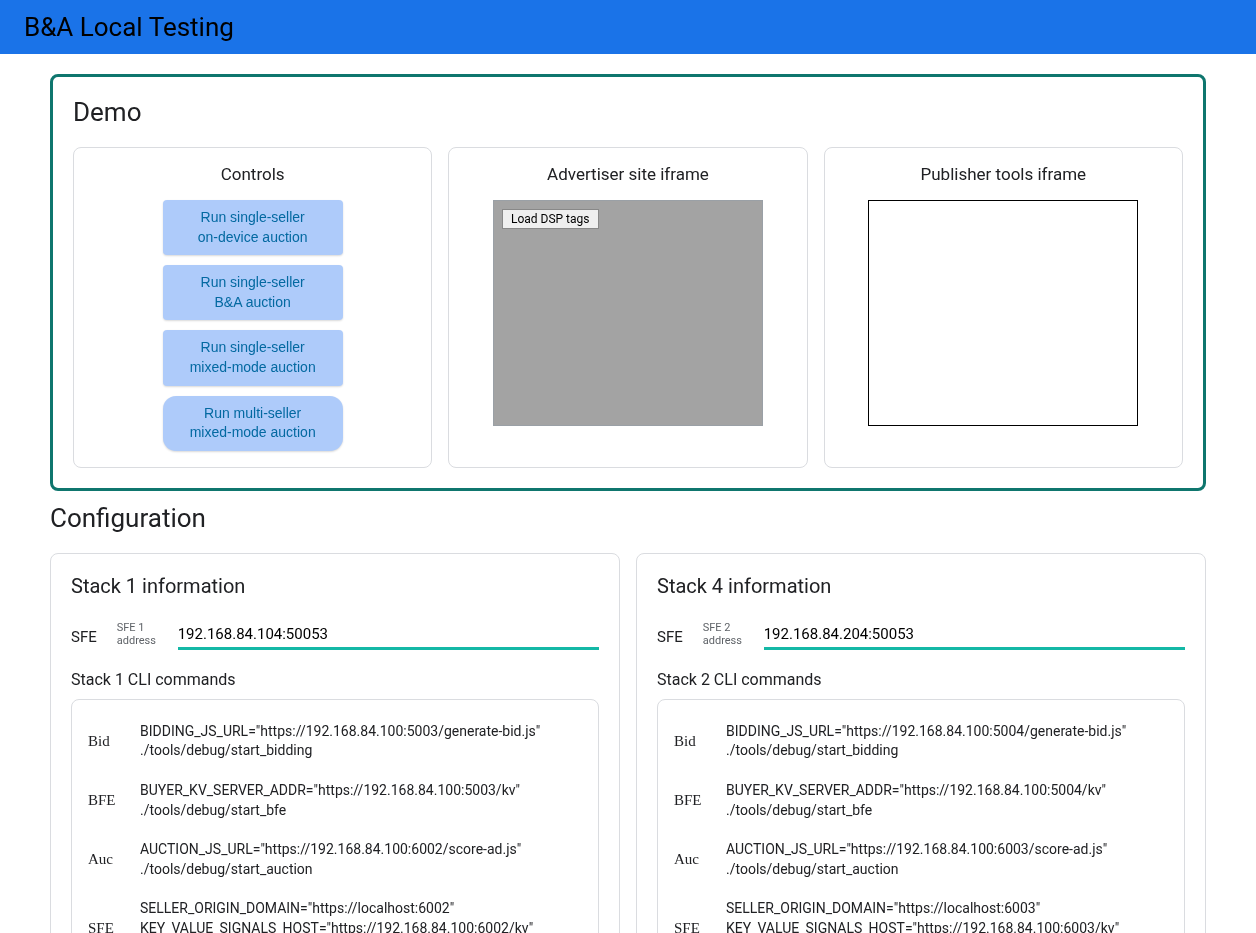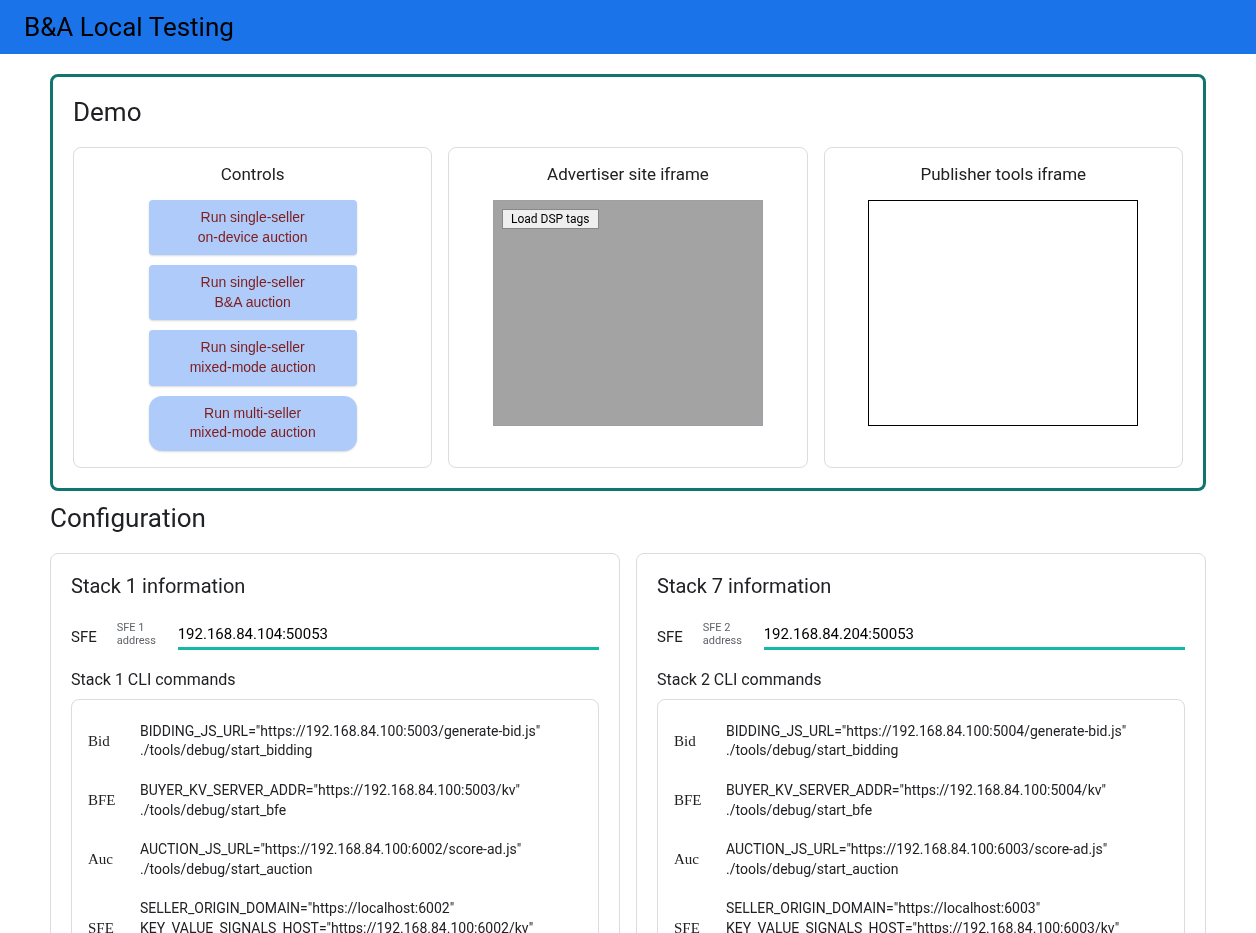"Run single-seller" .control-button { color: #7f1d1d -> #0369a1; width: 208px -> 180px }
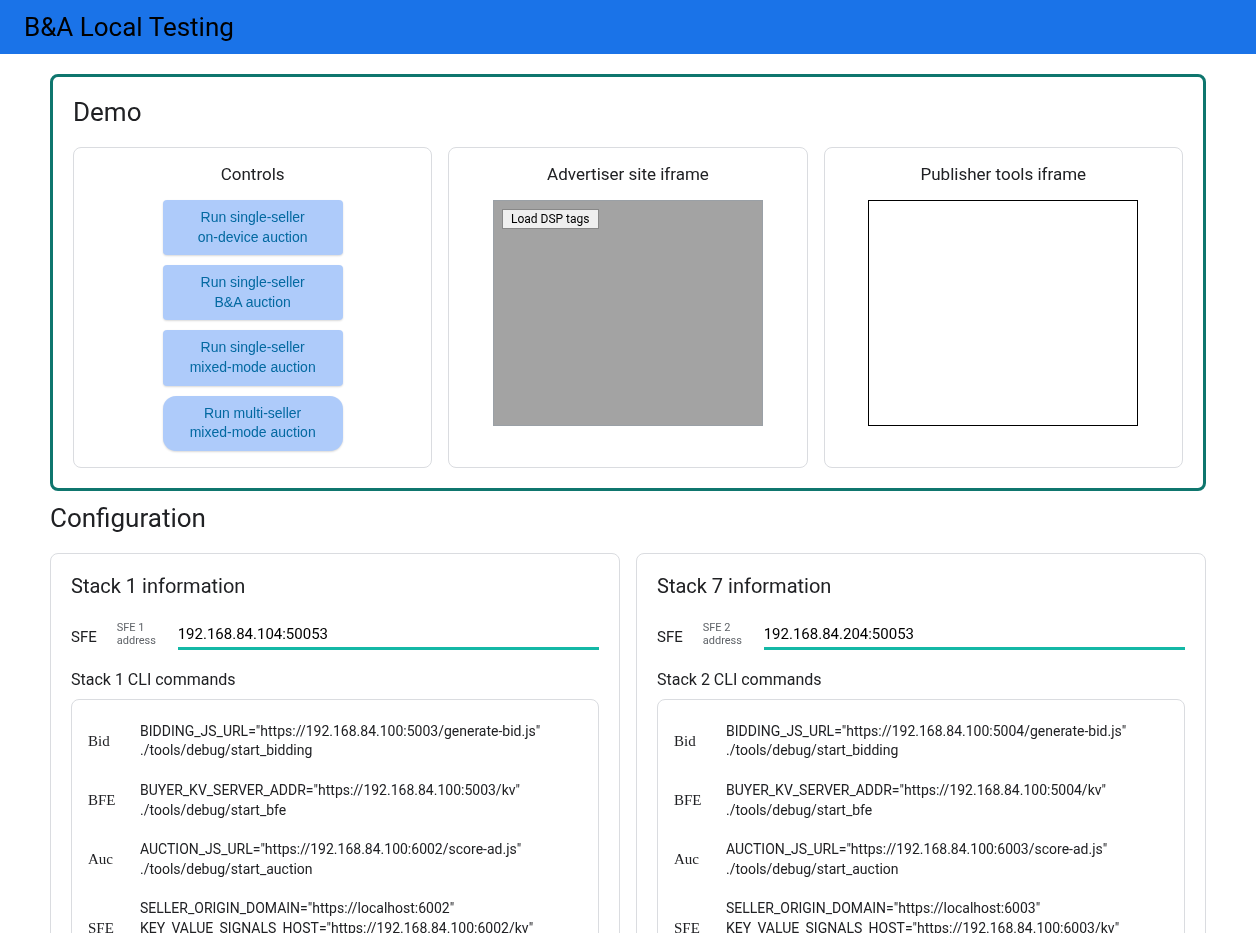"Stack 7 information" div.config-subtitle { text: 7 -> 4 }
